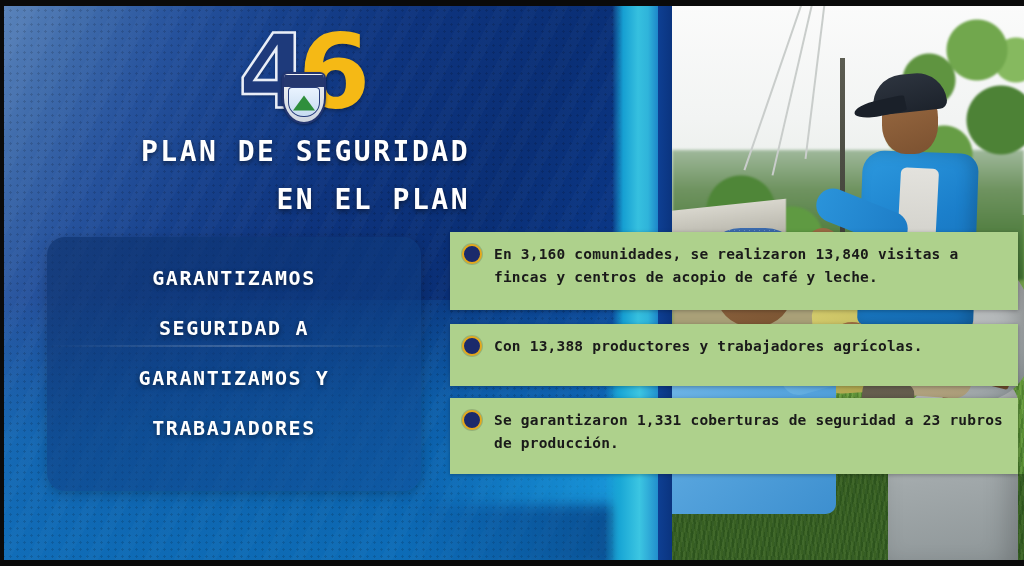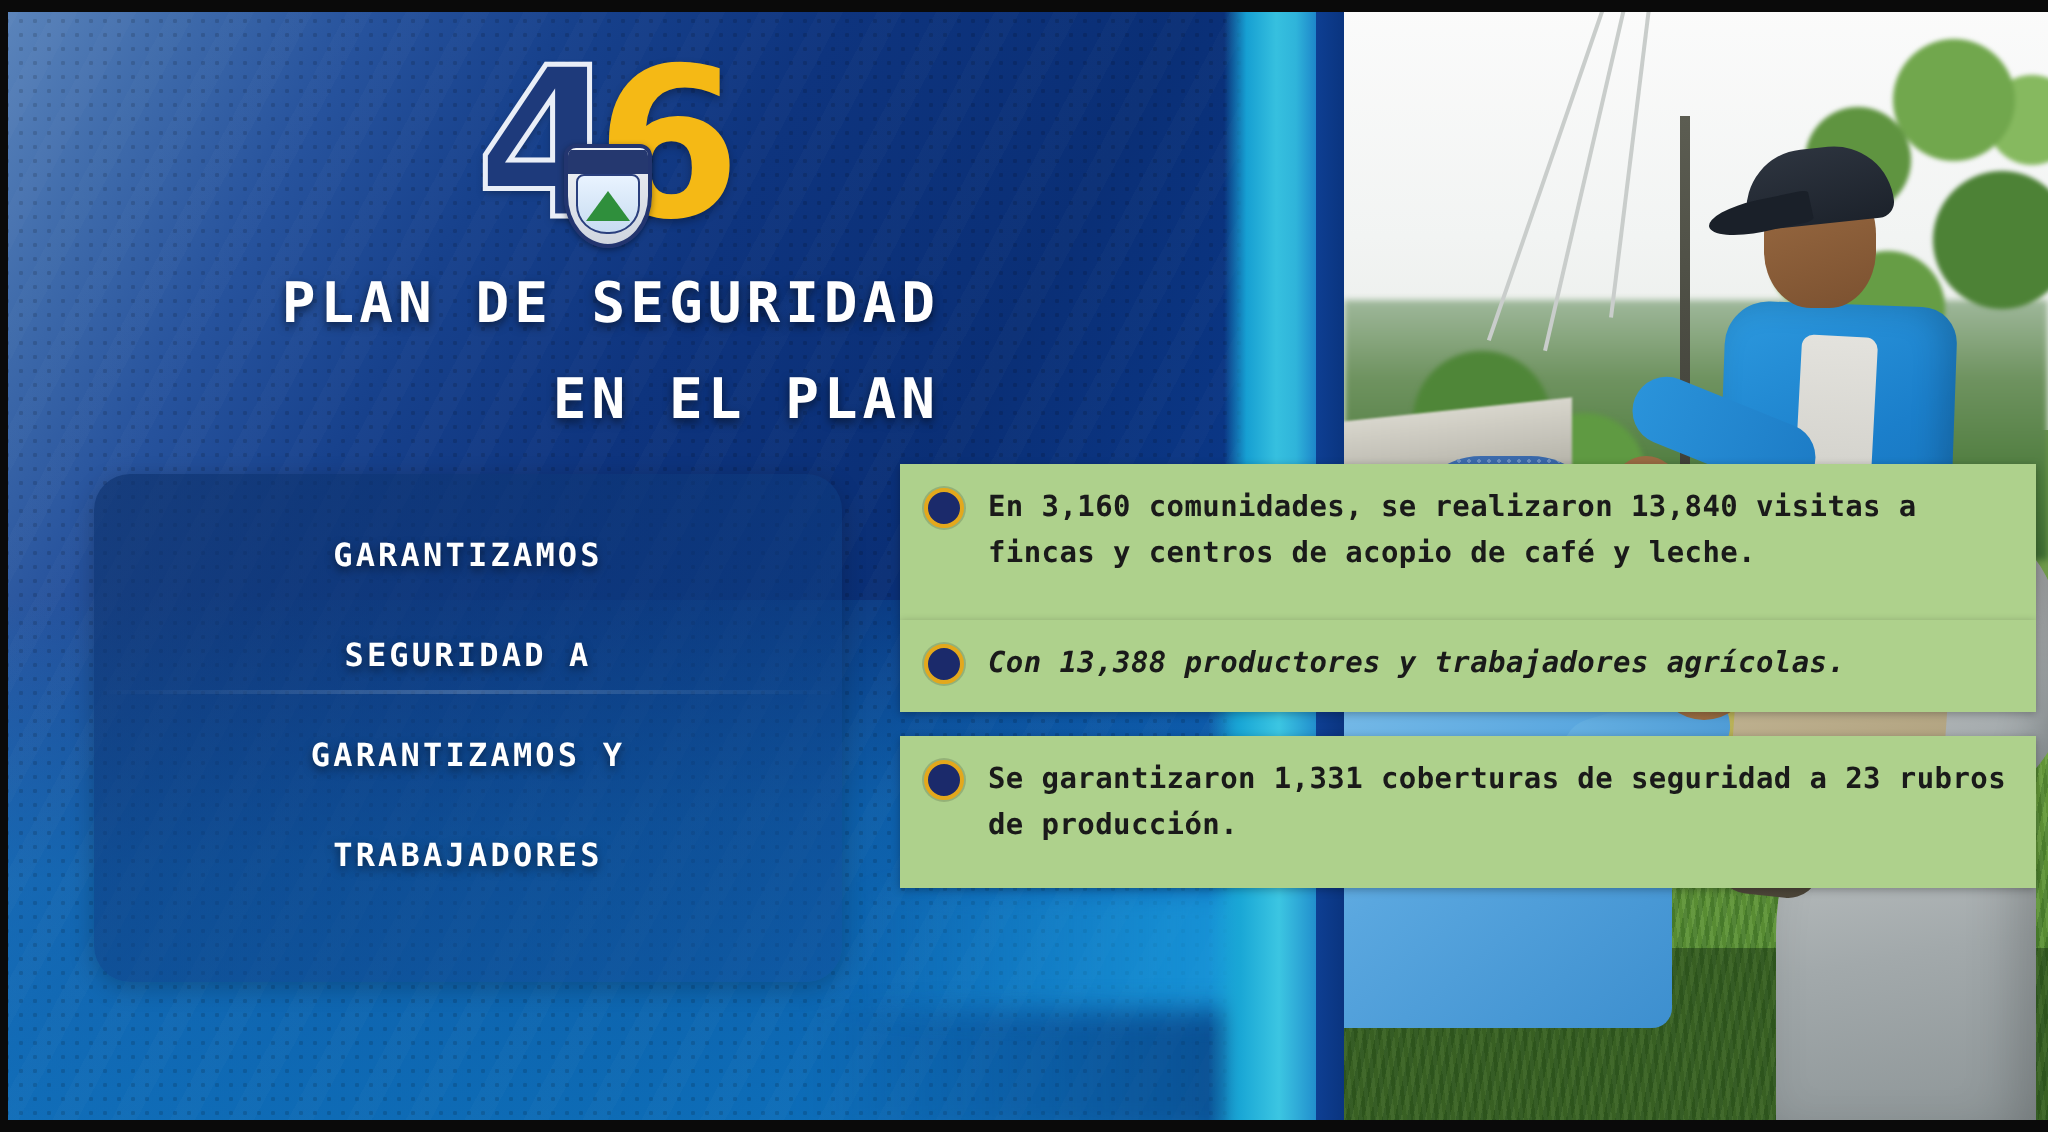"En 3,160 comunidades, se realizaron" .bullet-box { margin-bottom: 0 -> 14px }
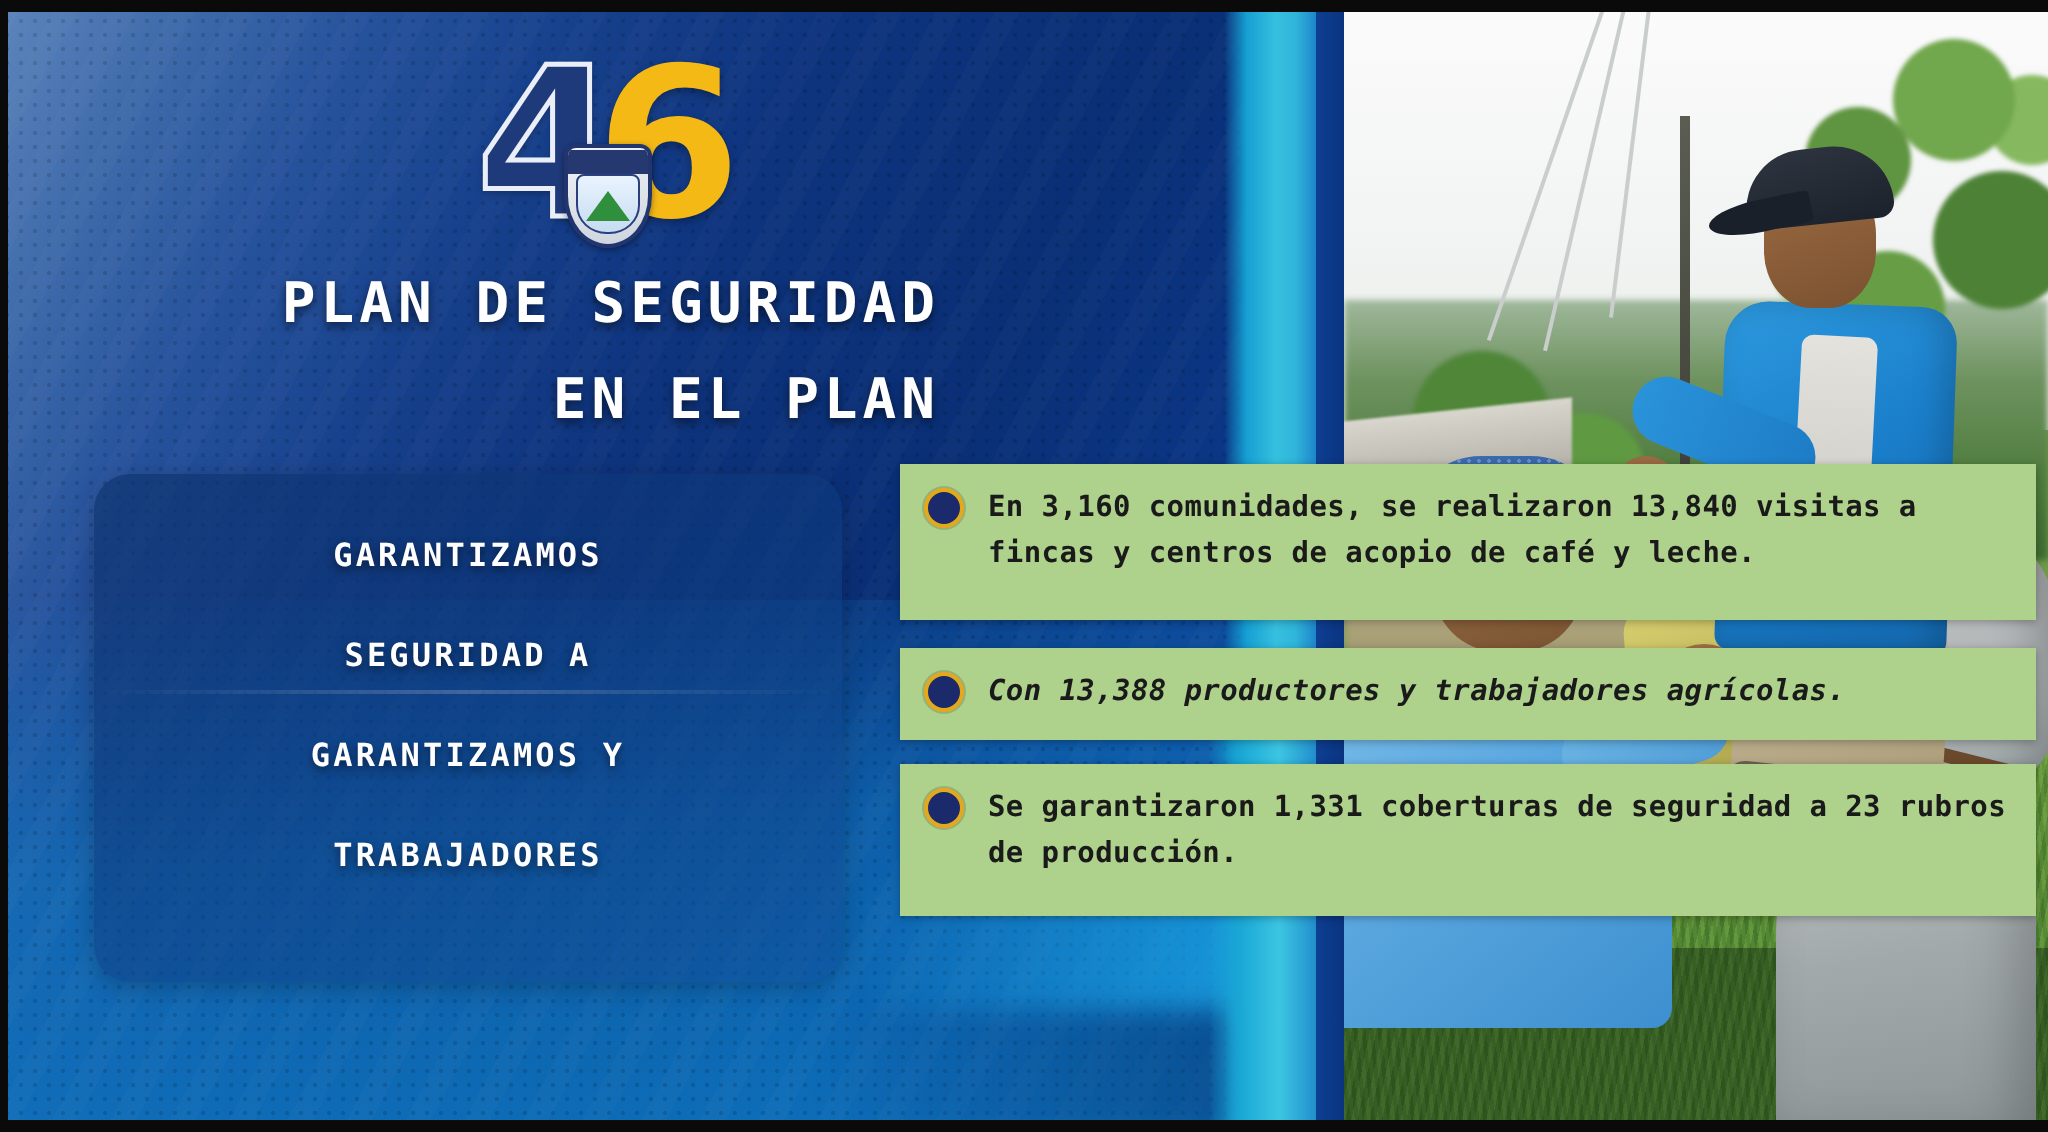"GARANTIZAMOS" .panel-text { font-size: 16px -> 20px }
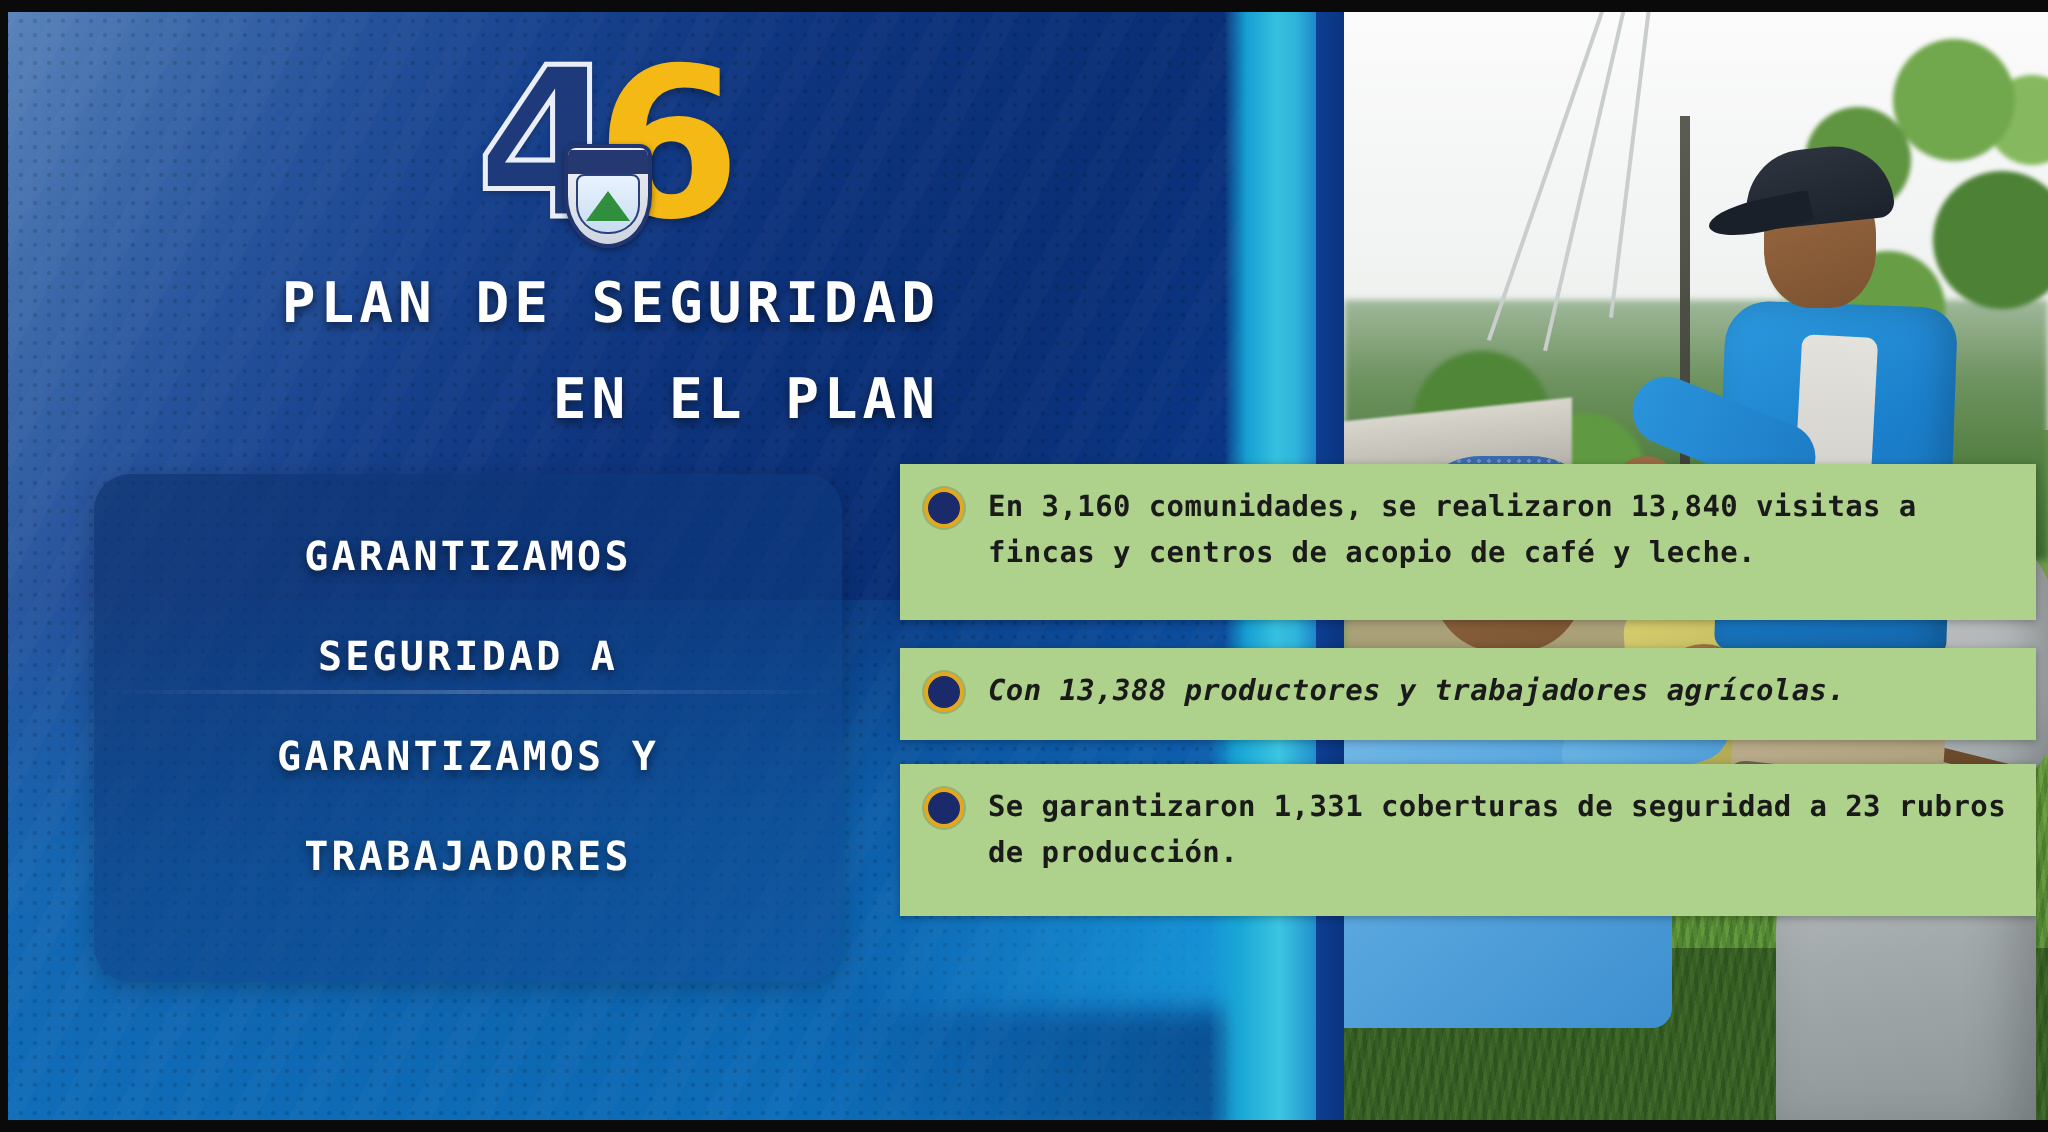"Con 13,388 productores y trabajadores" .bullet-box.b2 { font-style: italic -> none; height: 46px -> 62px }
